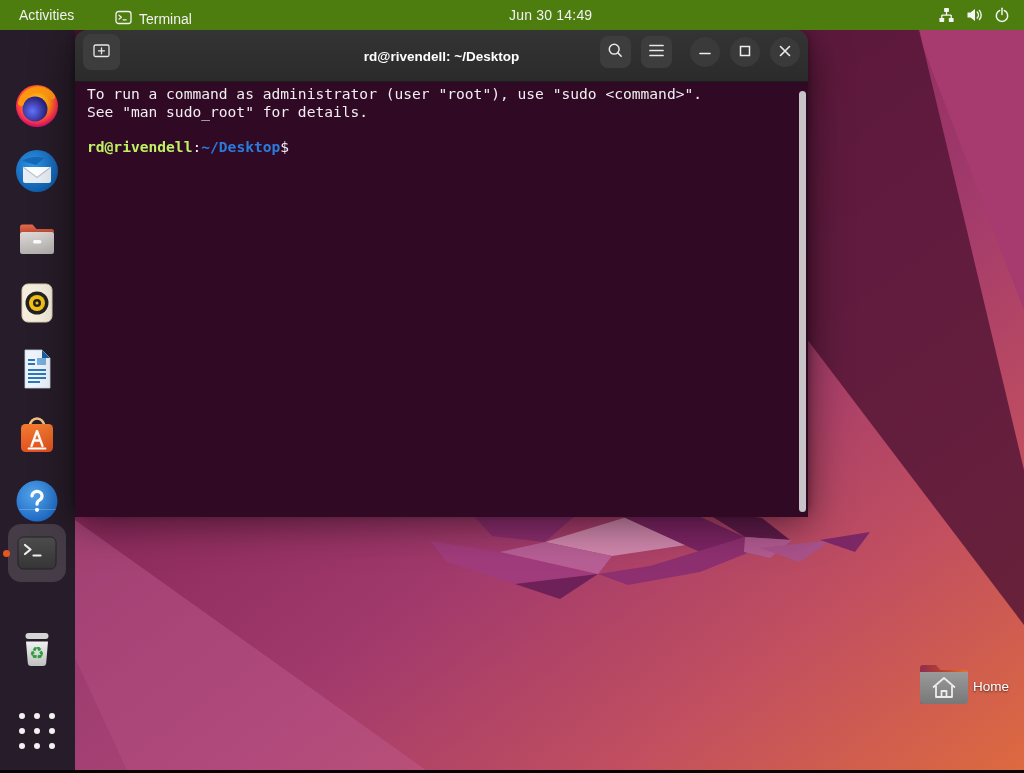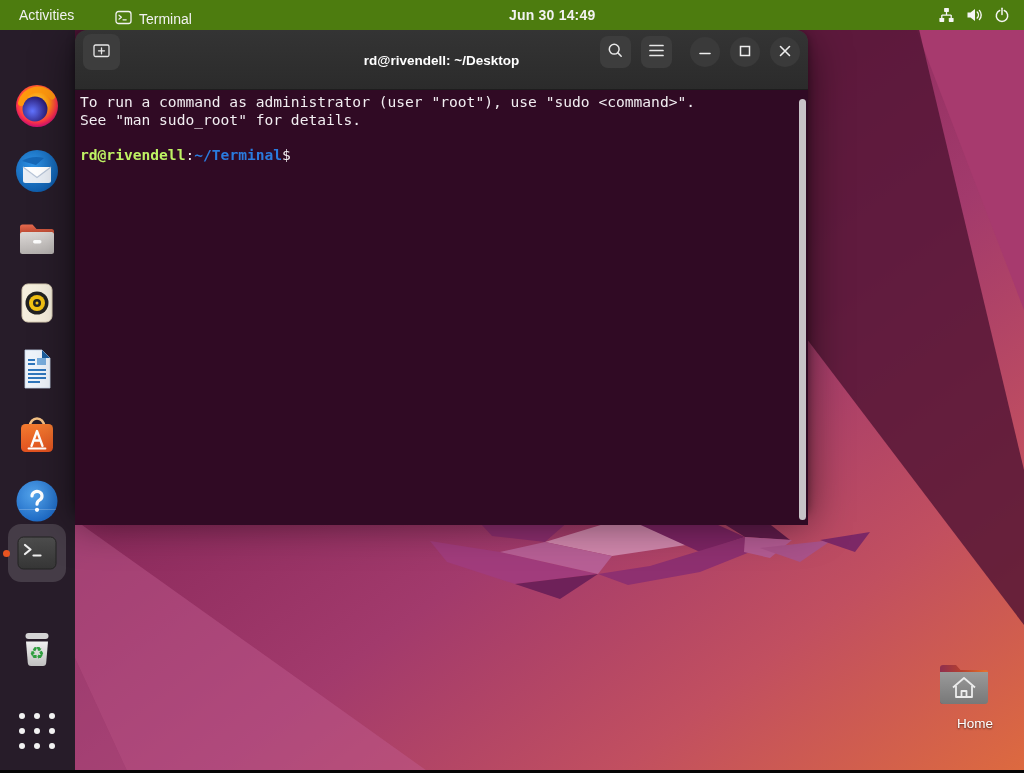"Jun 30 14:49" .clock { font-weight: bold -> none }
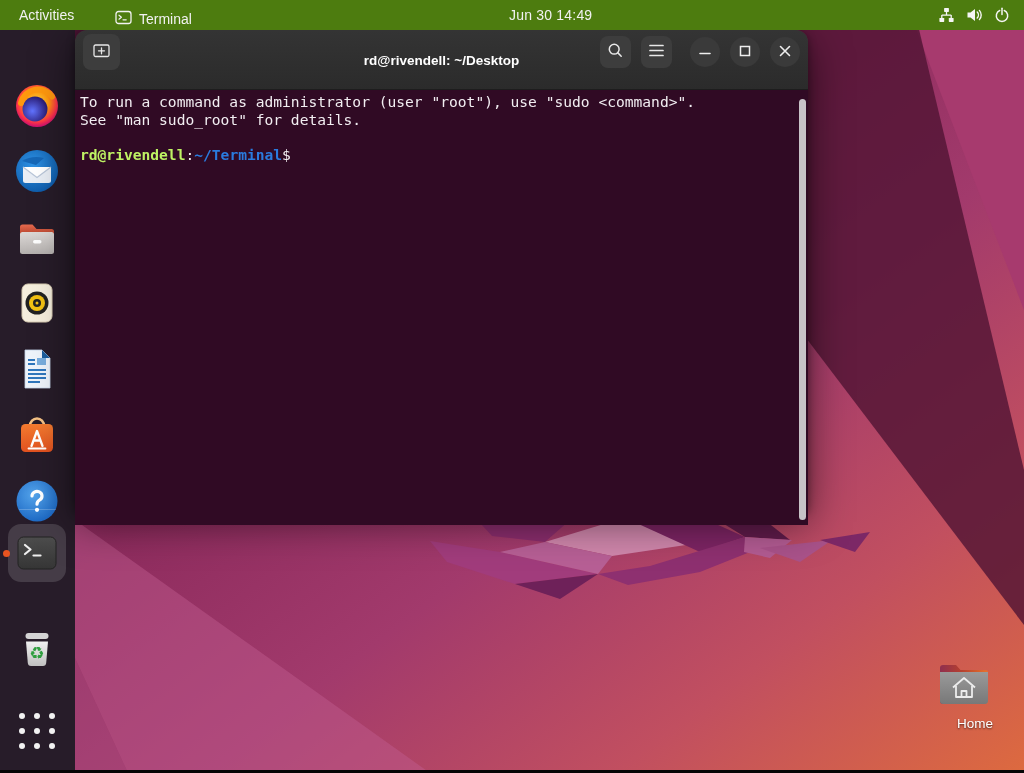"rd@rivendell: ~/Desktop" .titlebar { height: 60px -> 52px }
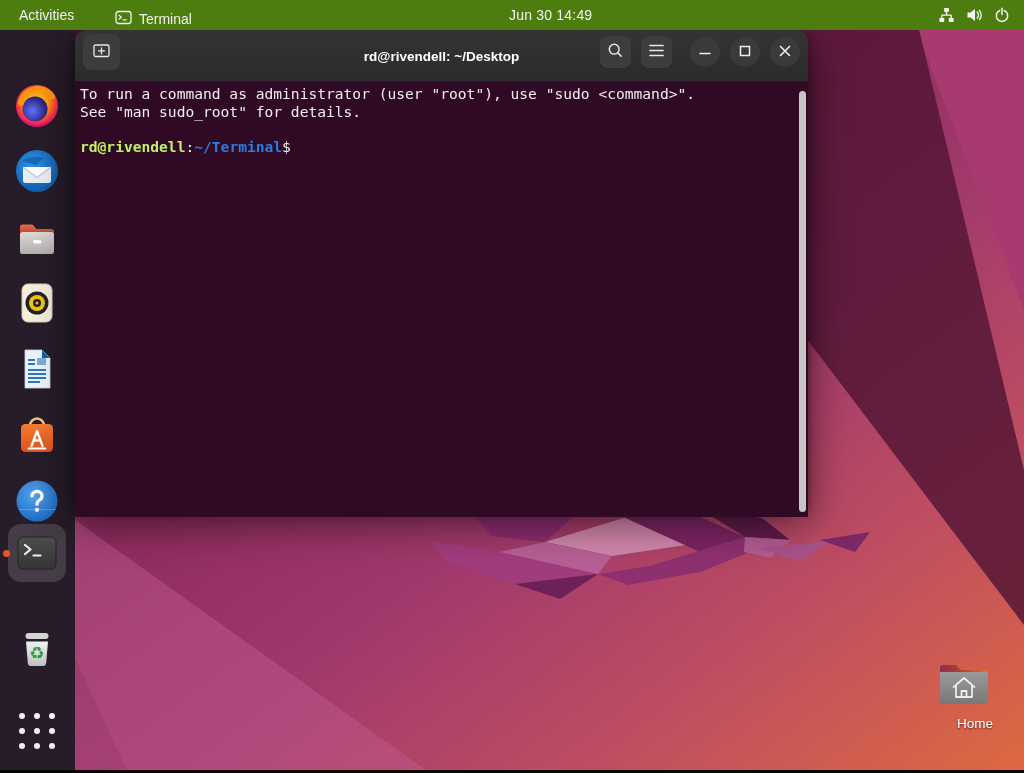"To run a command as" .termbody { padding: 3px 14px 0 5px -> 3px 14px 0 12px }
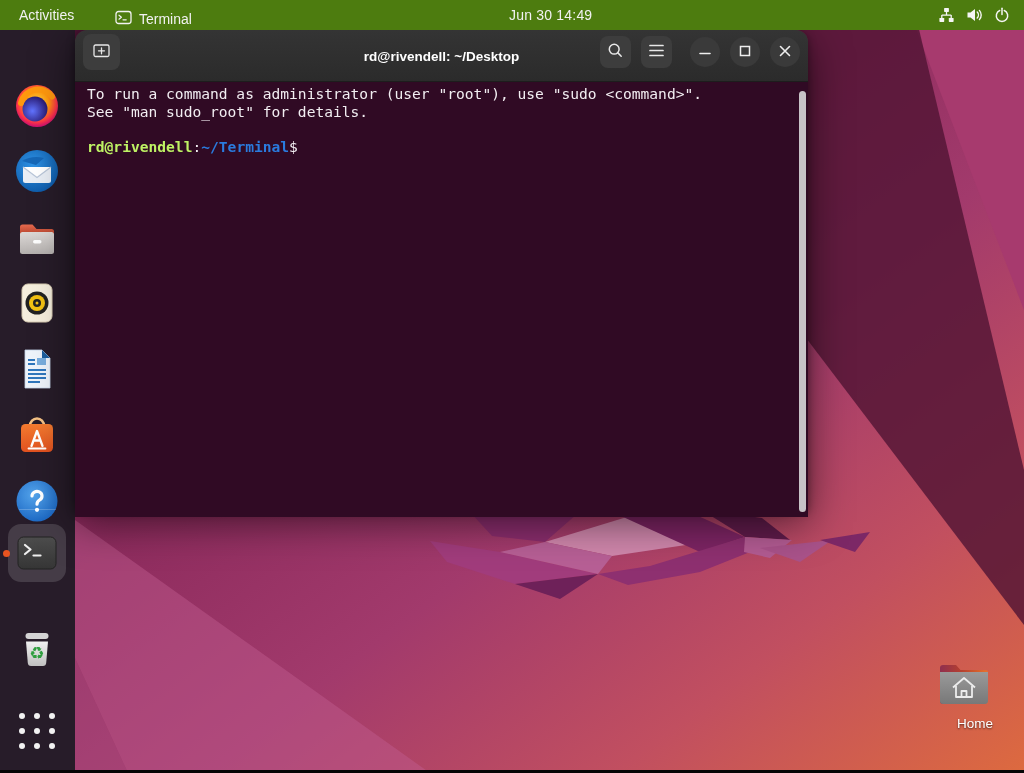"~/Terminal" span.prompt-path { text: /Terminal -> /Desktop }
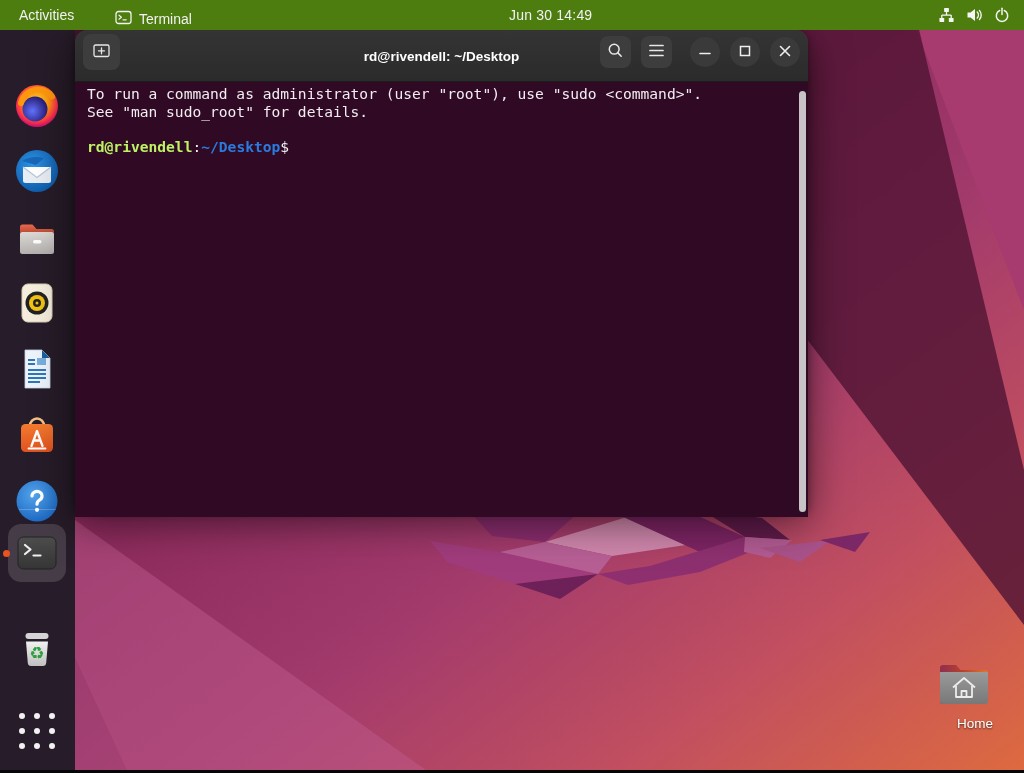"Home" .home-icon { align-items: flex-end -> center; flex-direction: column -> row }
